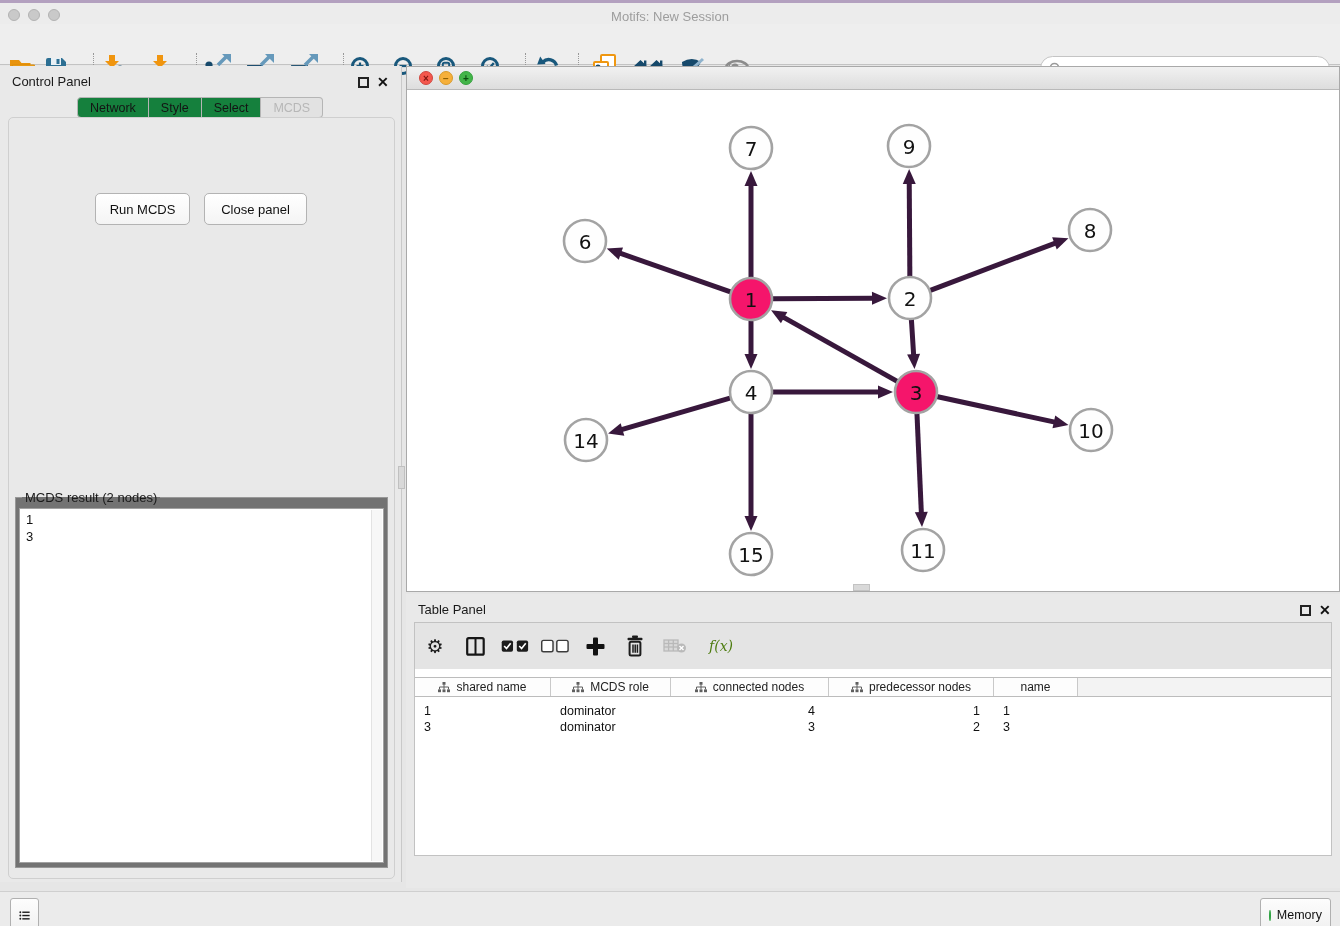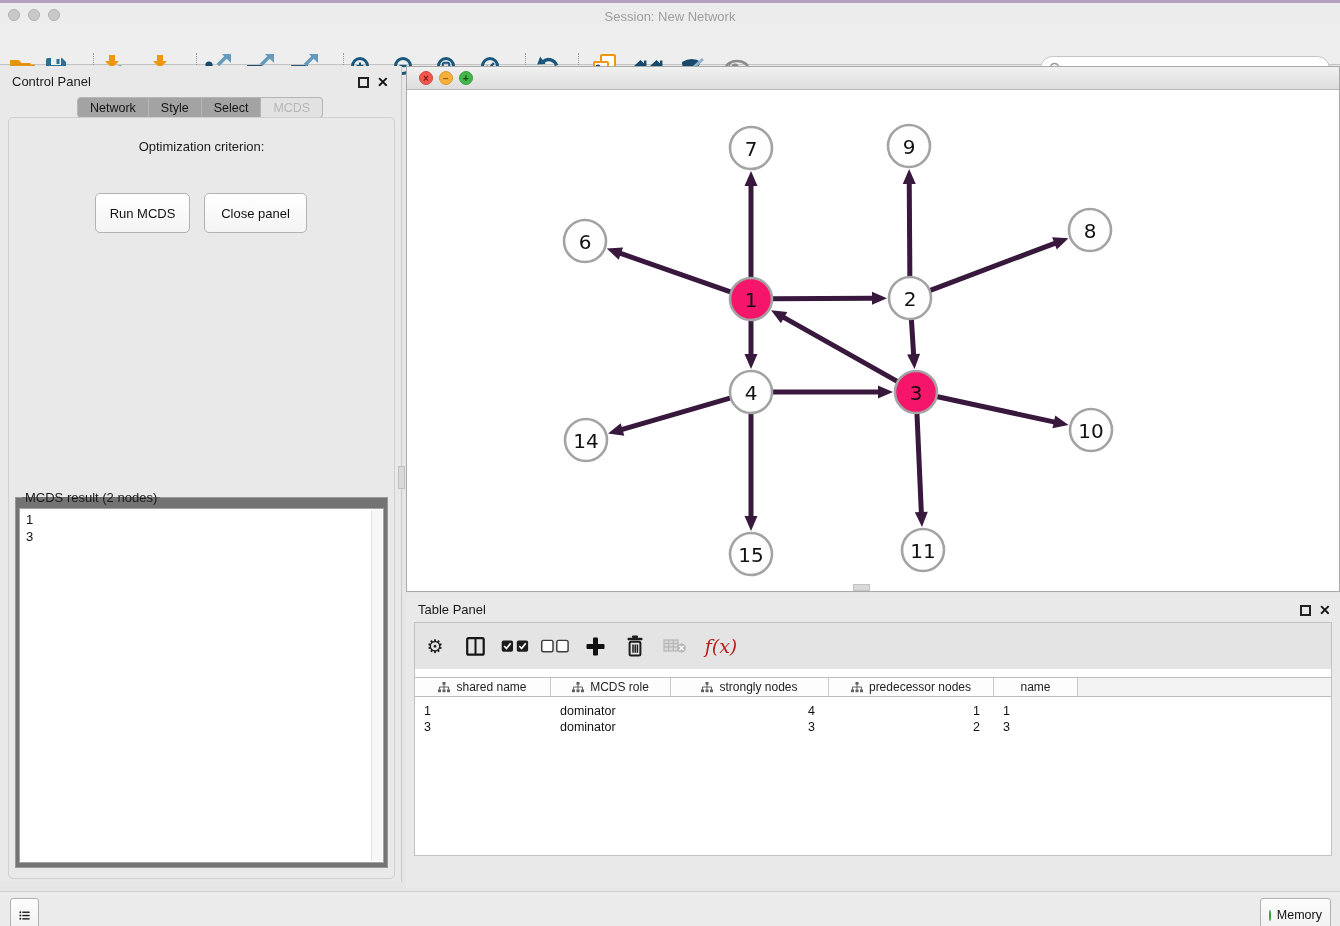"Session: New Network" div.abs { text: Session: New Network -> Motifs: New Session }
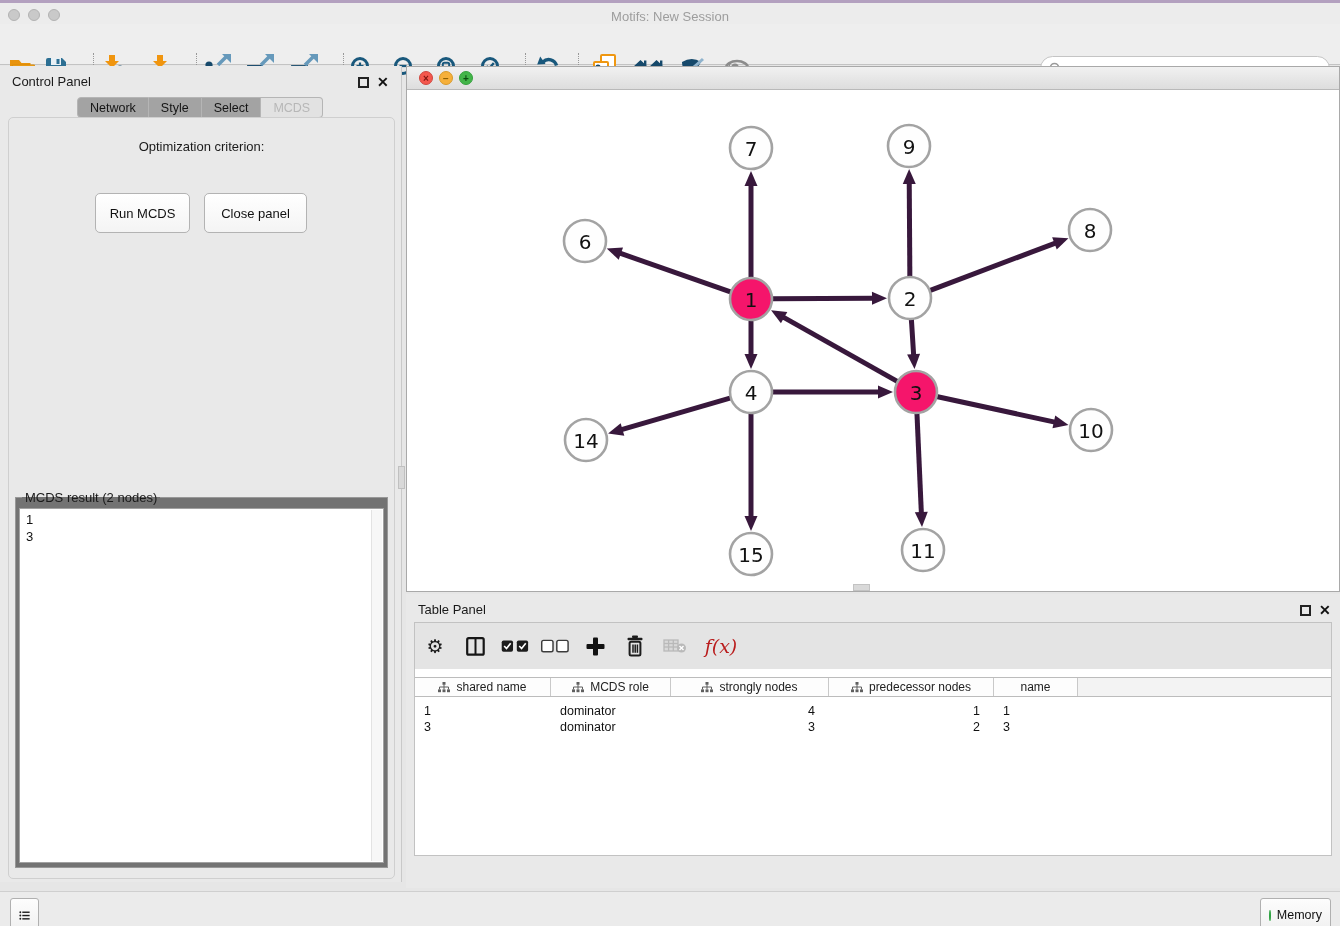"Network" .tab { background: #a3a3a3 -> #15803d }
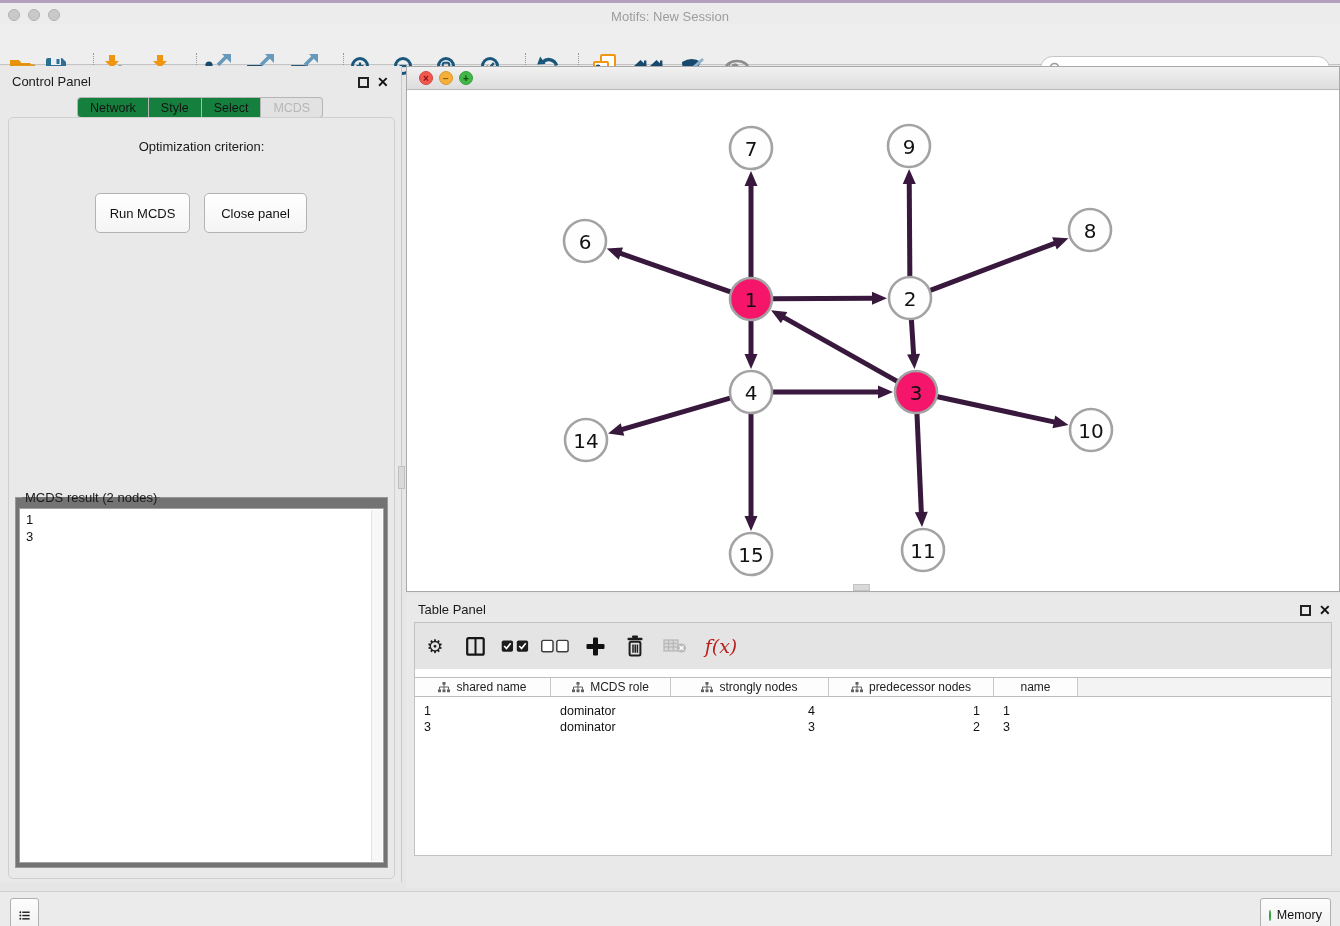"Optimization criterion:" div.opt-label { html: <div>Optimization criterion:</div> -> none }
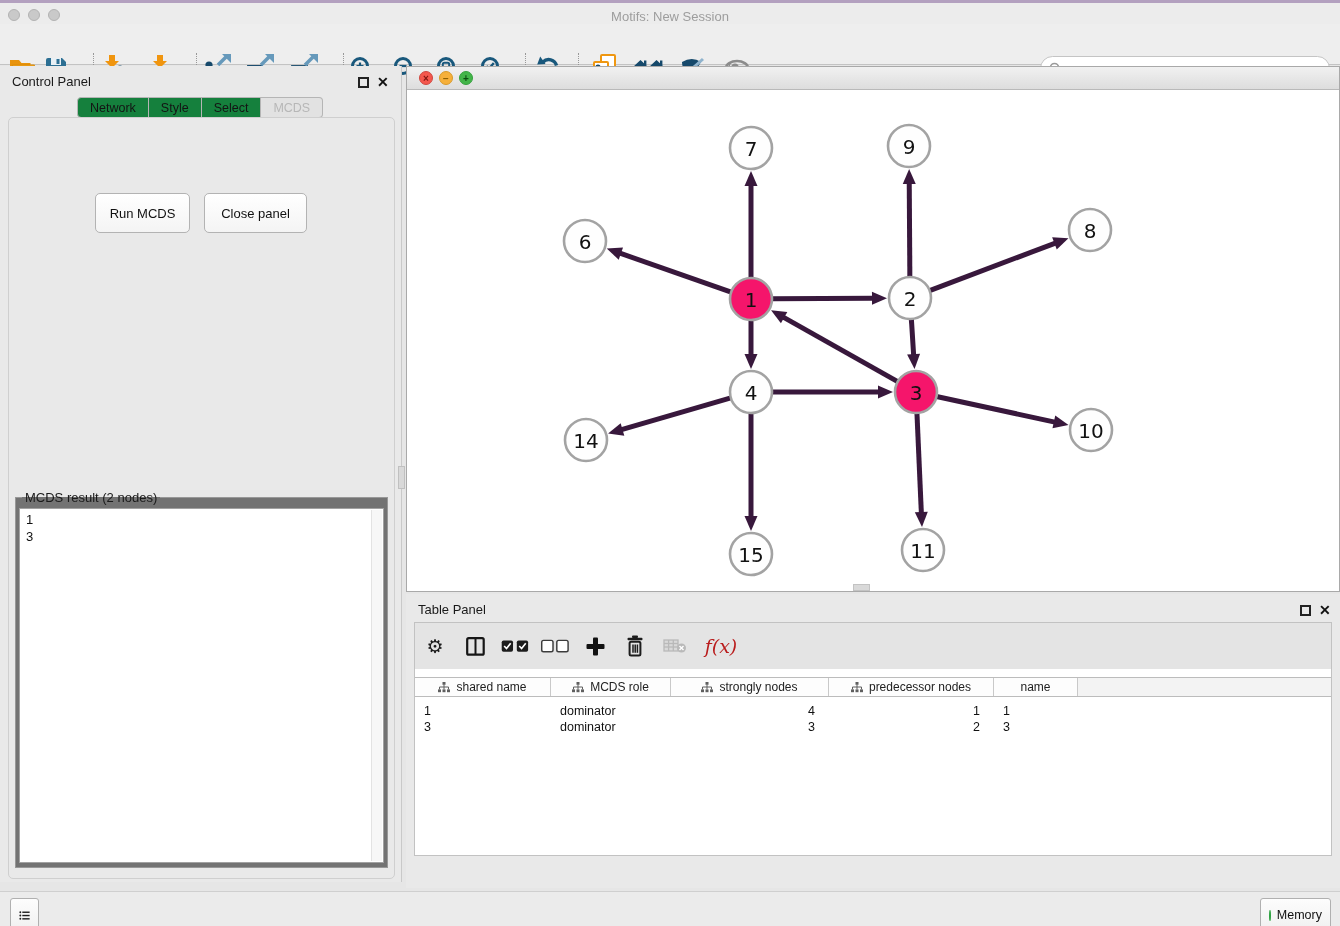"Run MCDS" .btn { height: 40px -> 32px }
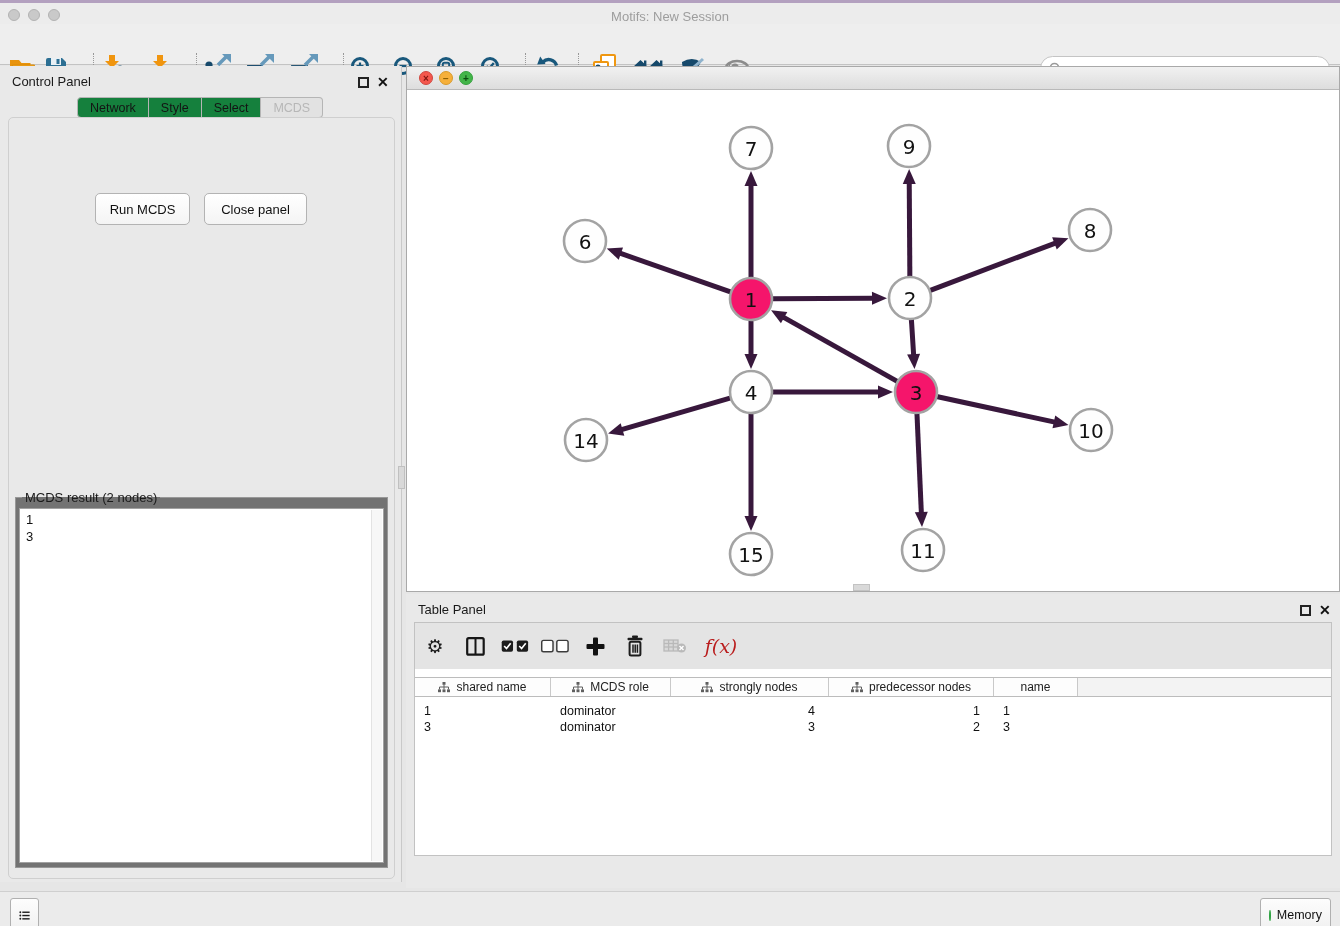"f(x)" .fx-glyph { color: #b91c1c -> #4d7c0f; font-size: 19px -> 14px }
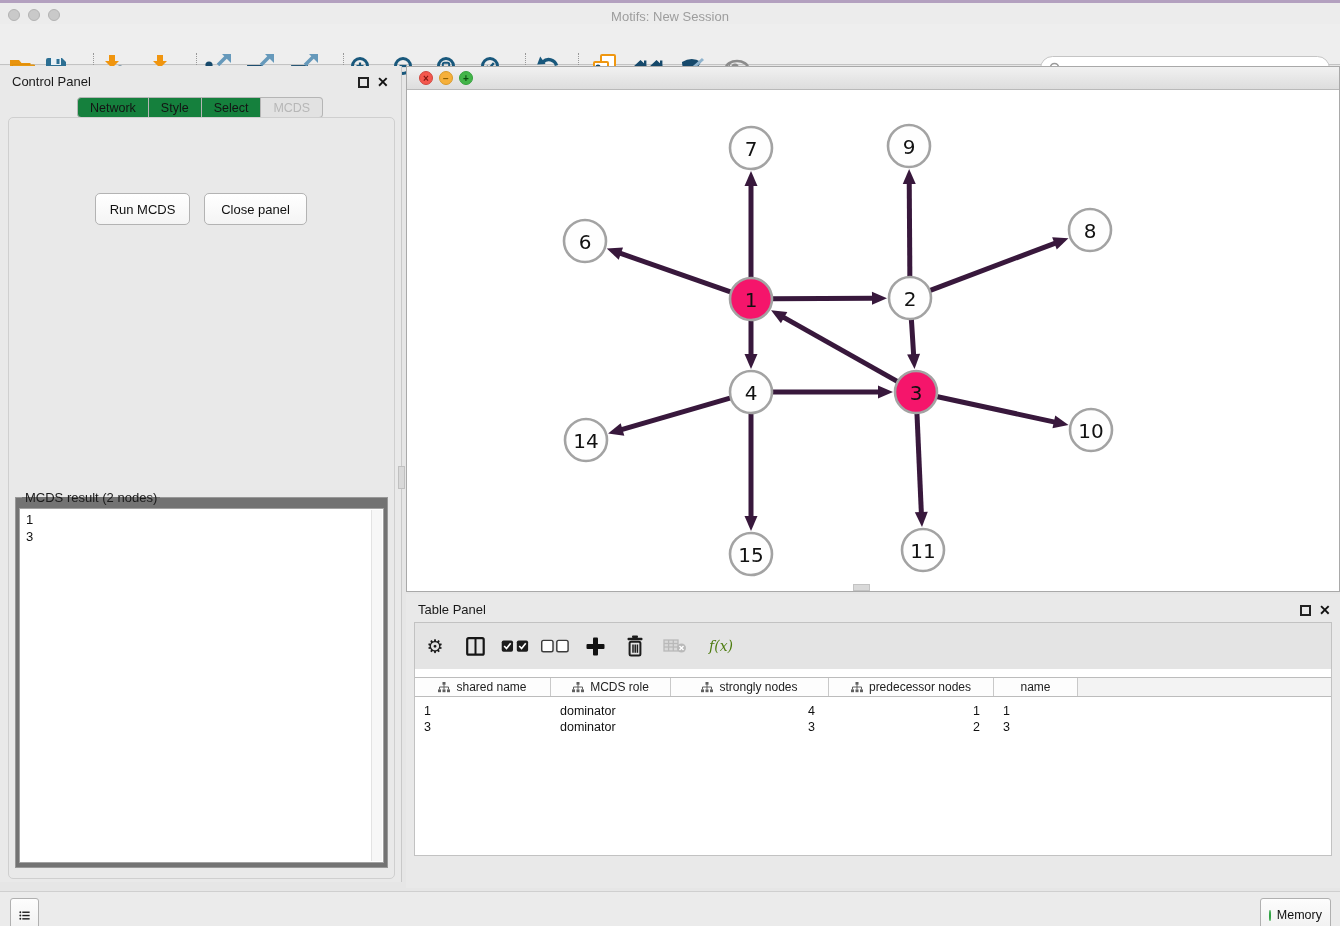"strongly nodes" span { text: strongly -> connected }
